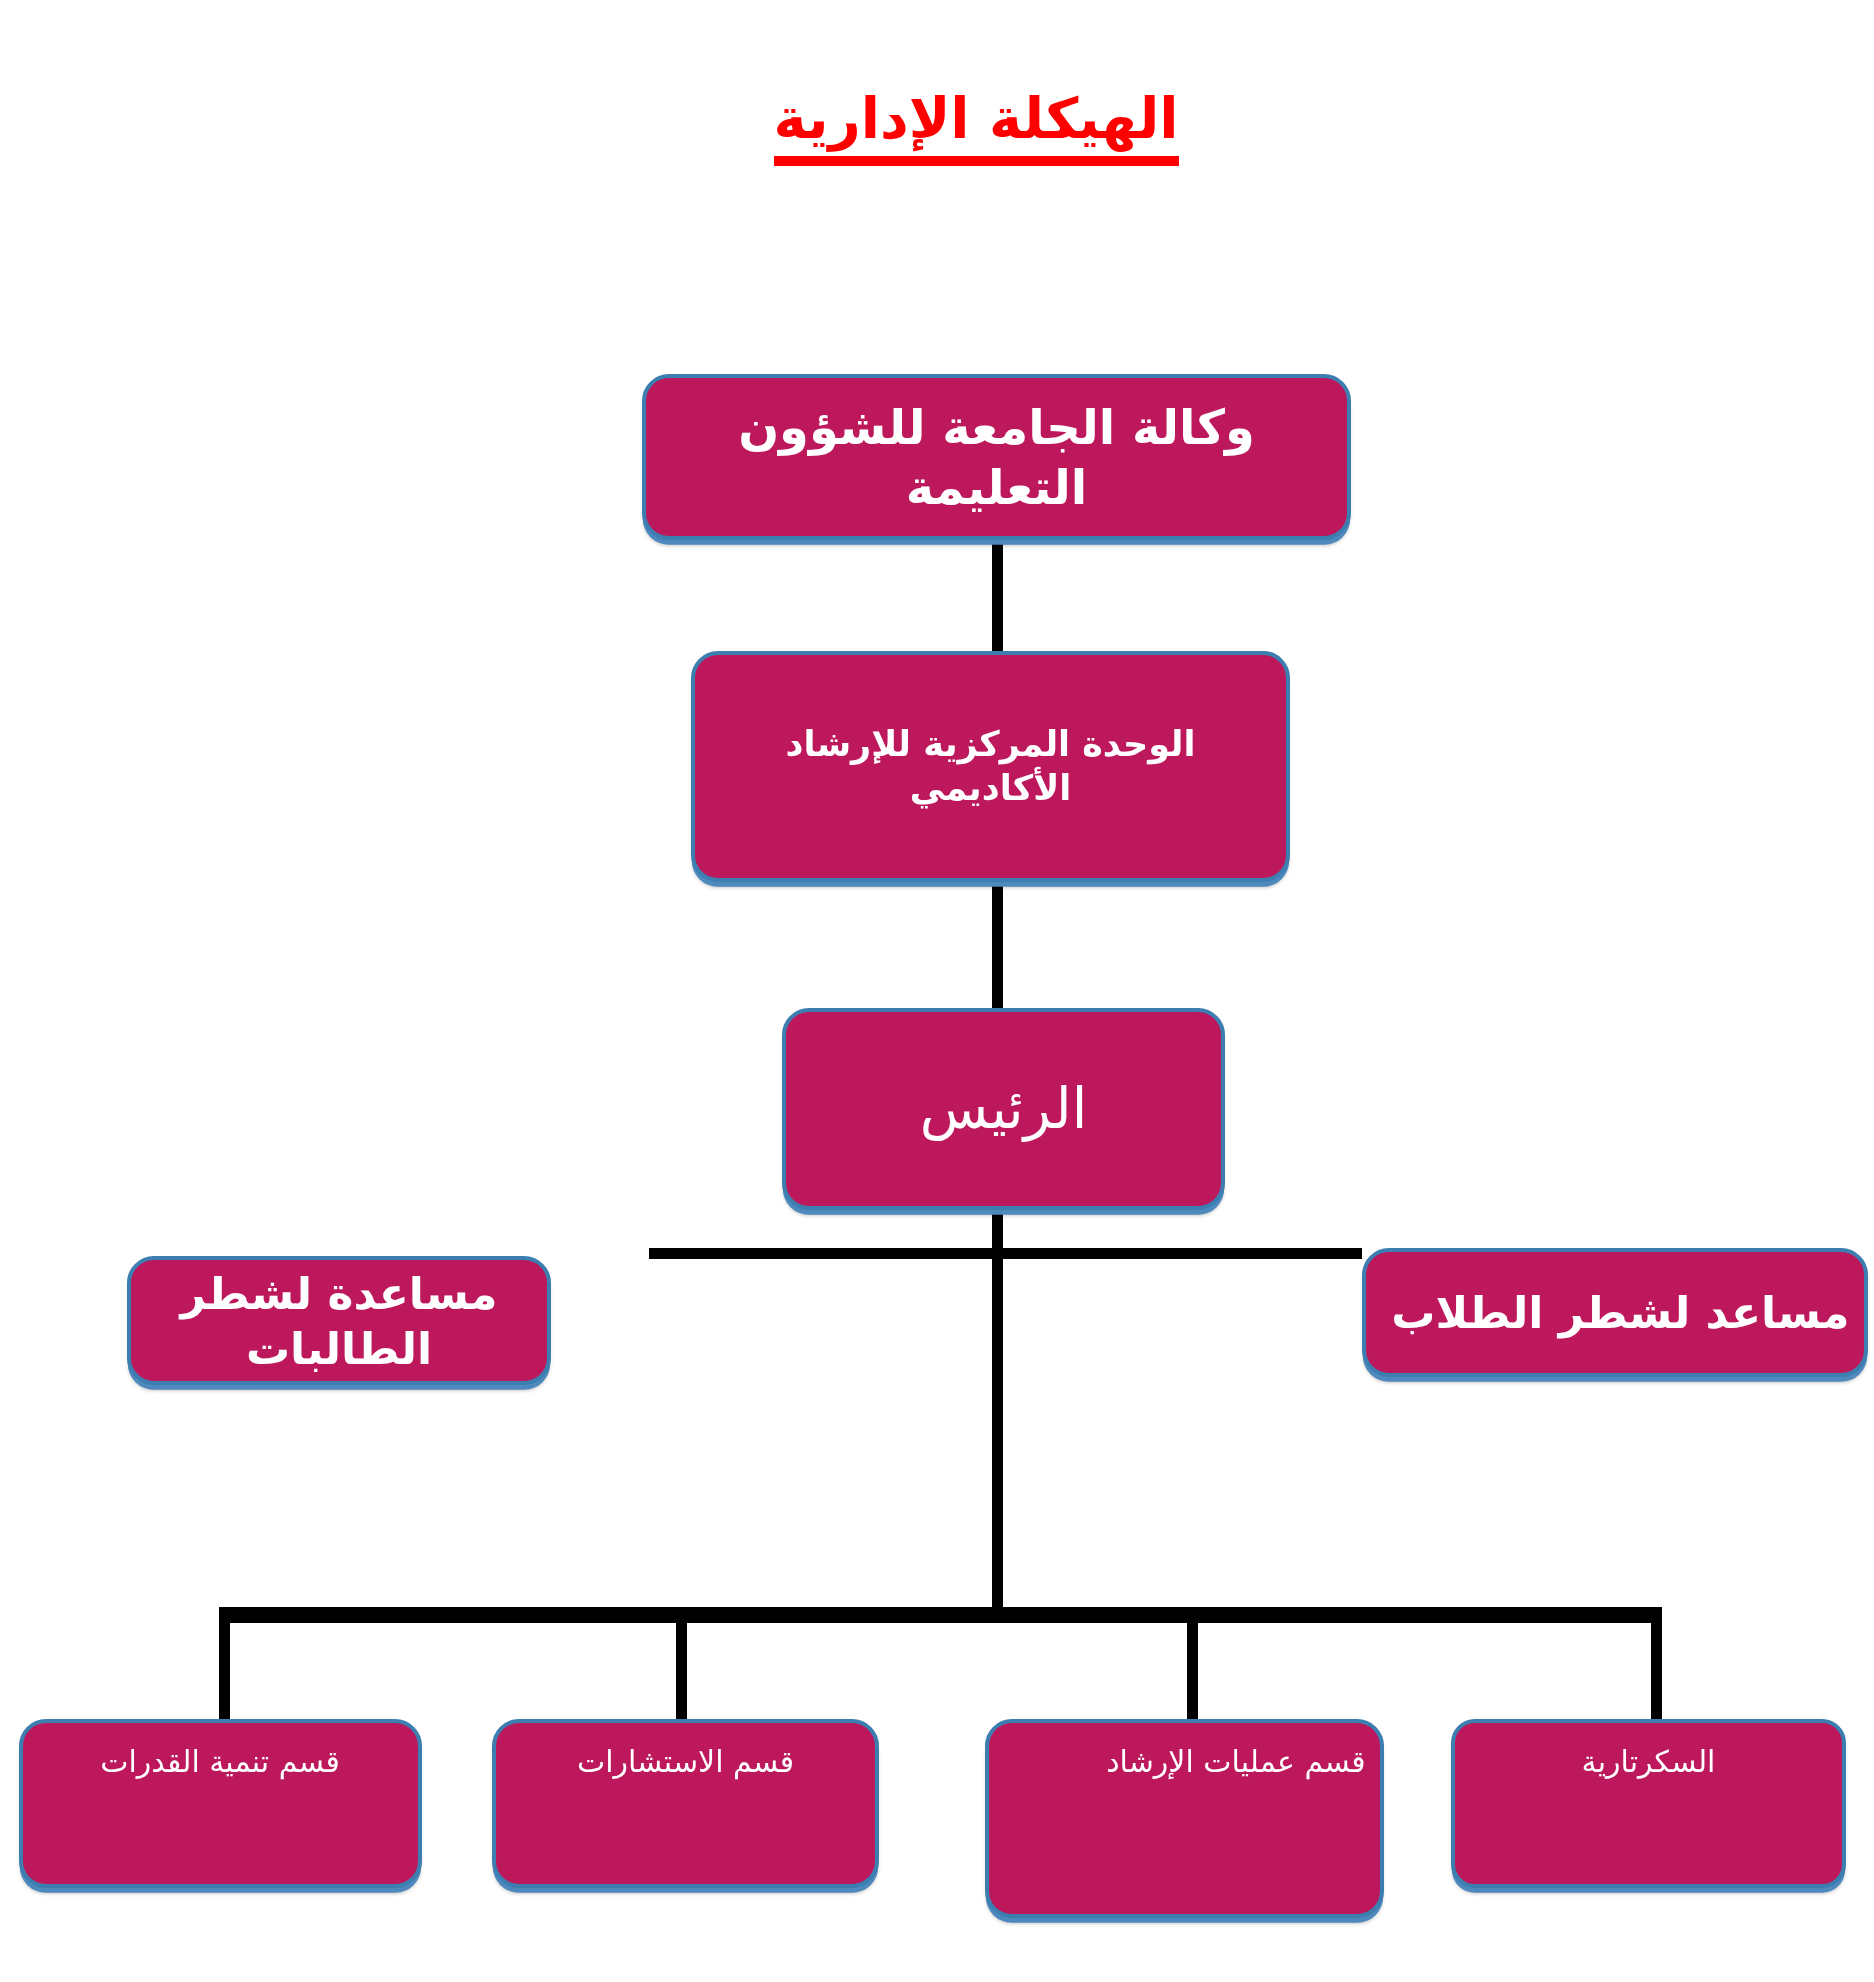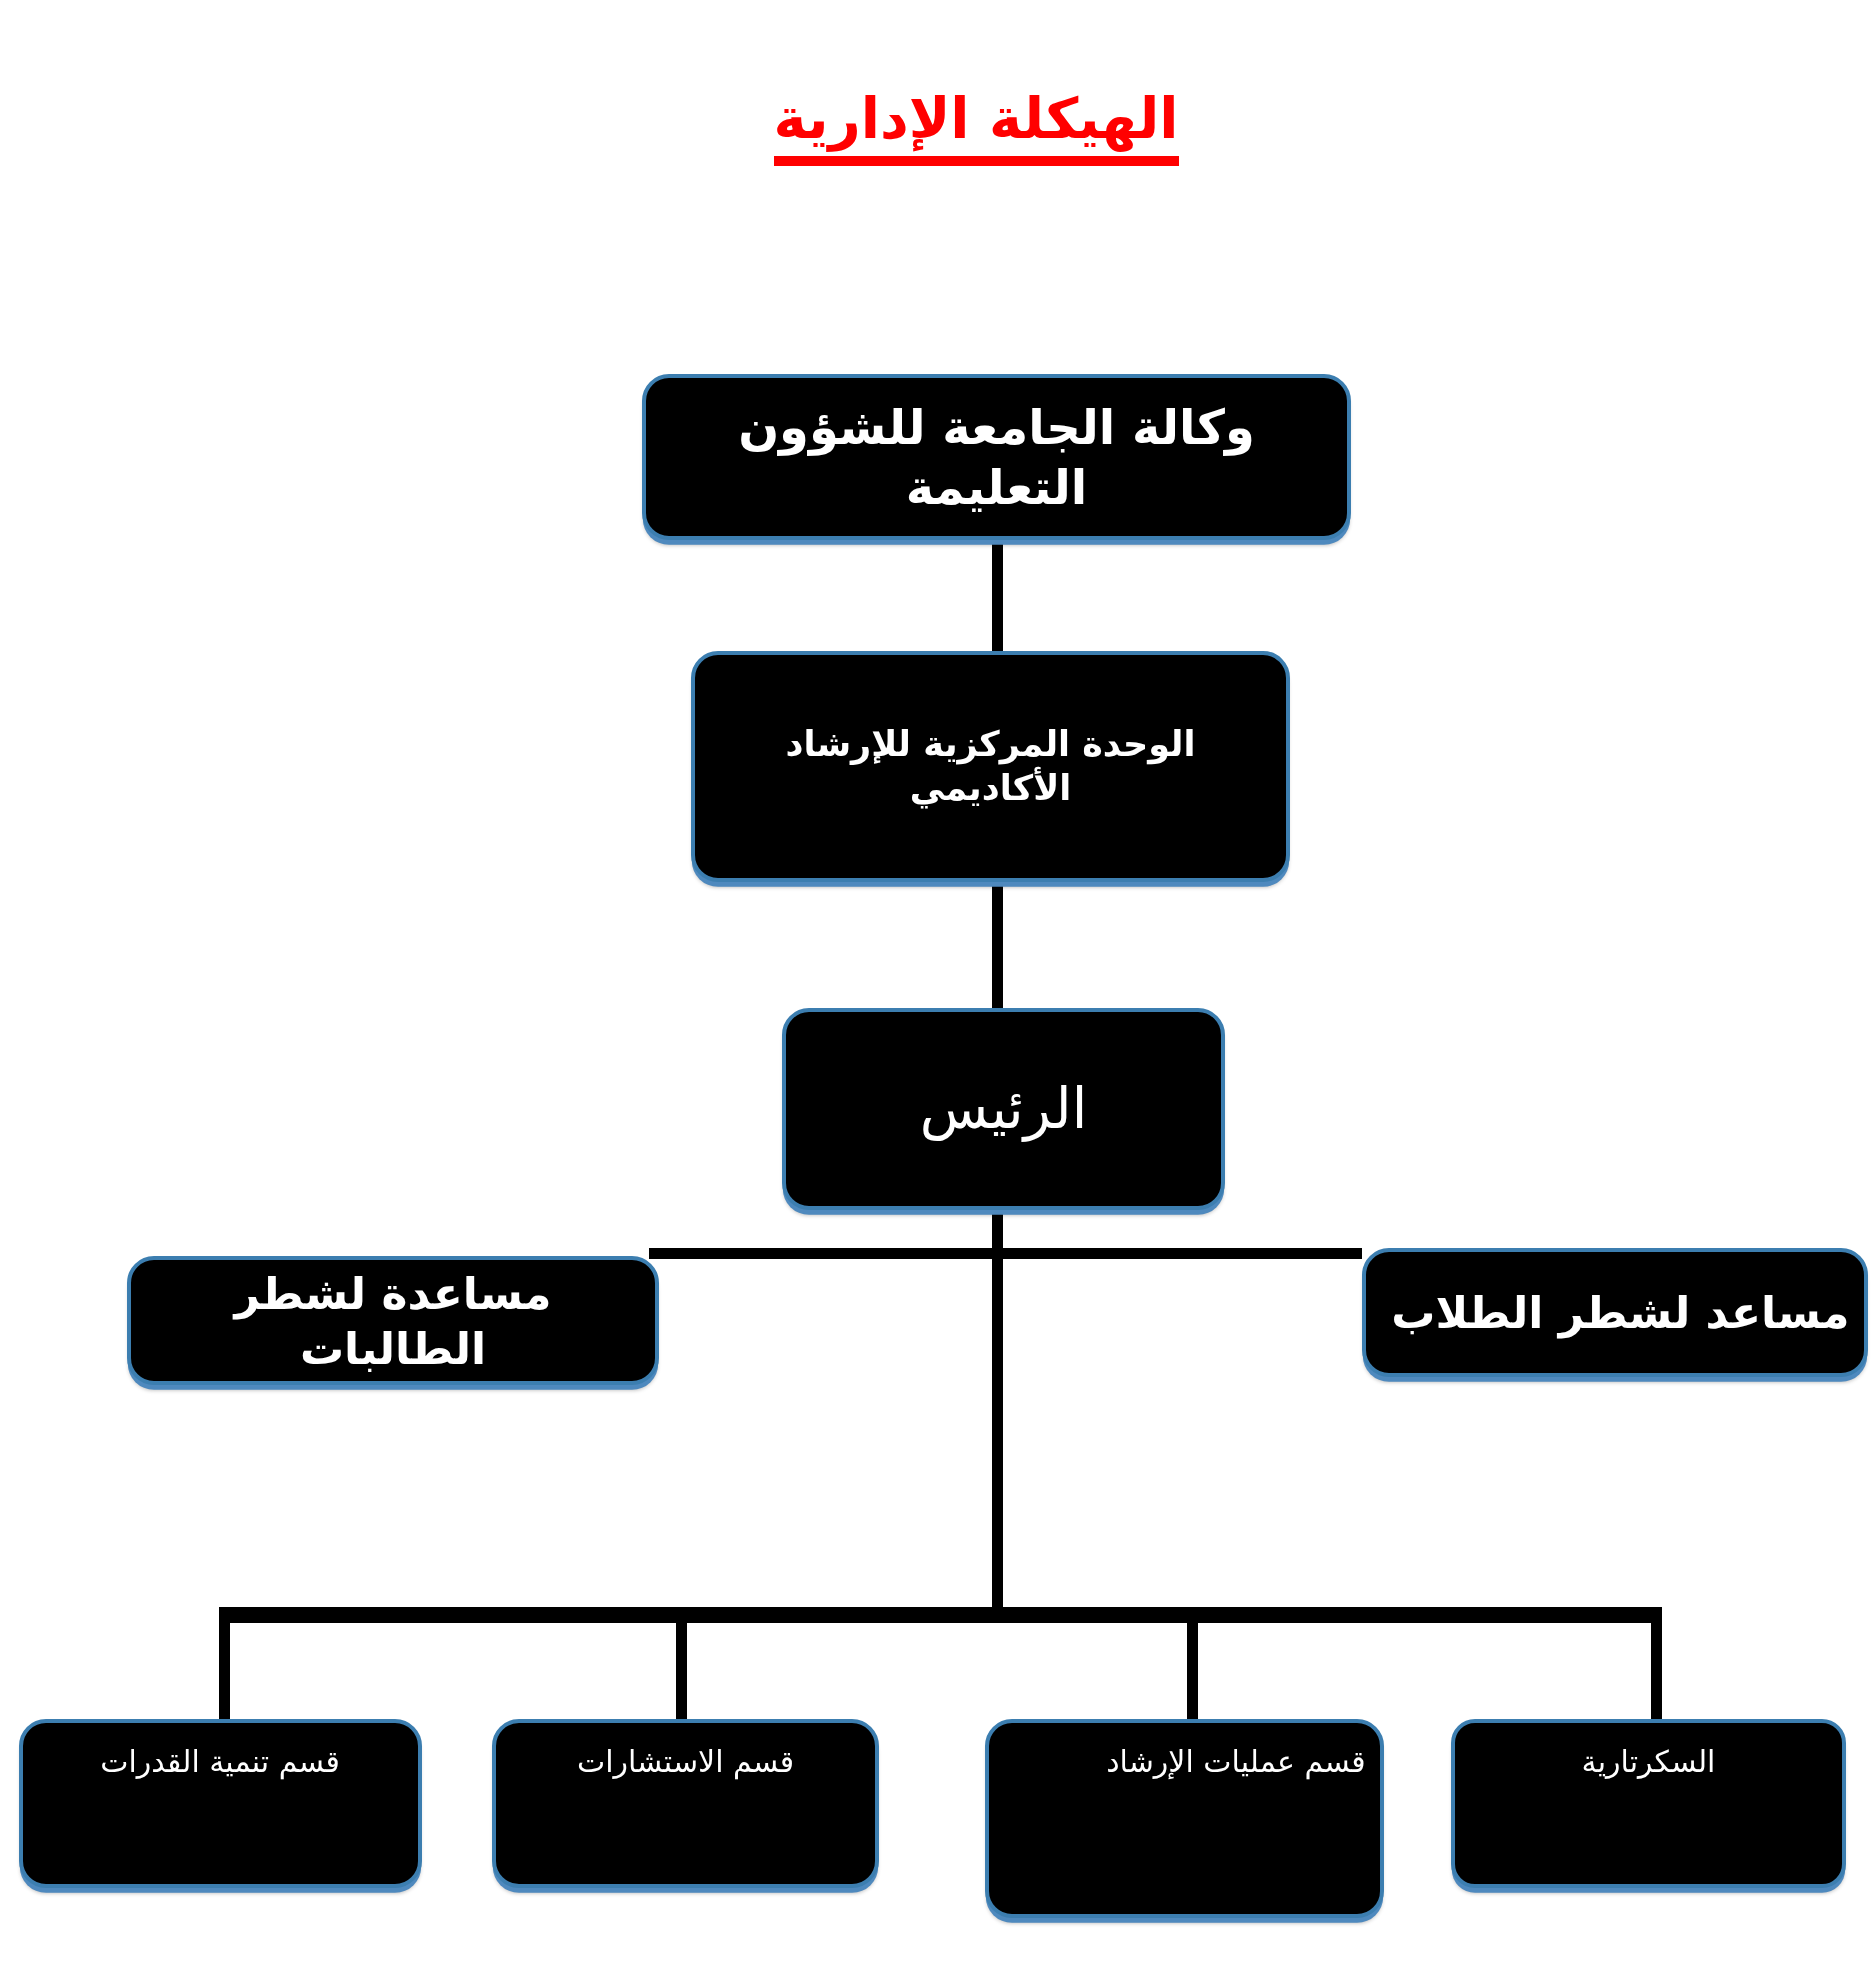"وكالة الجامعة للشؤون التعليمة" .node { background: #000000 -> #be185d }
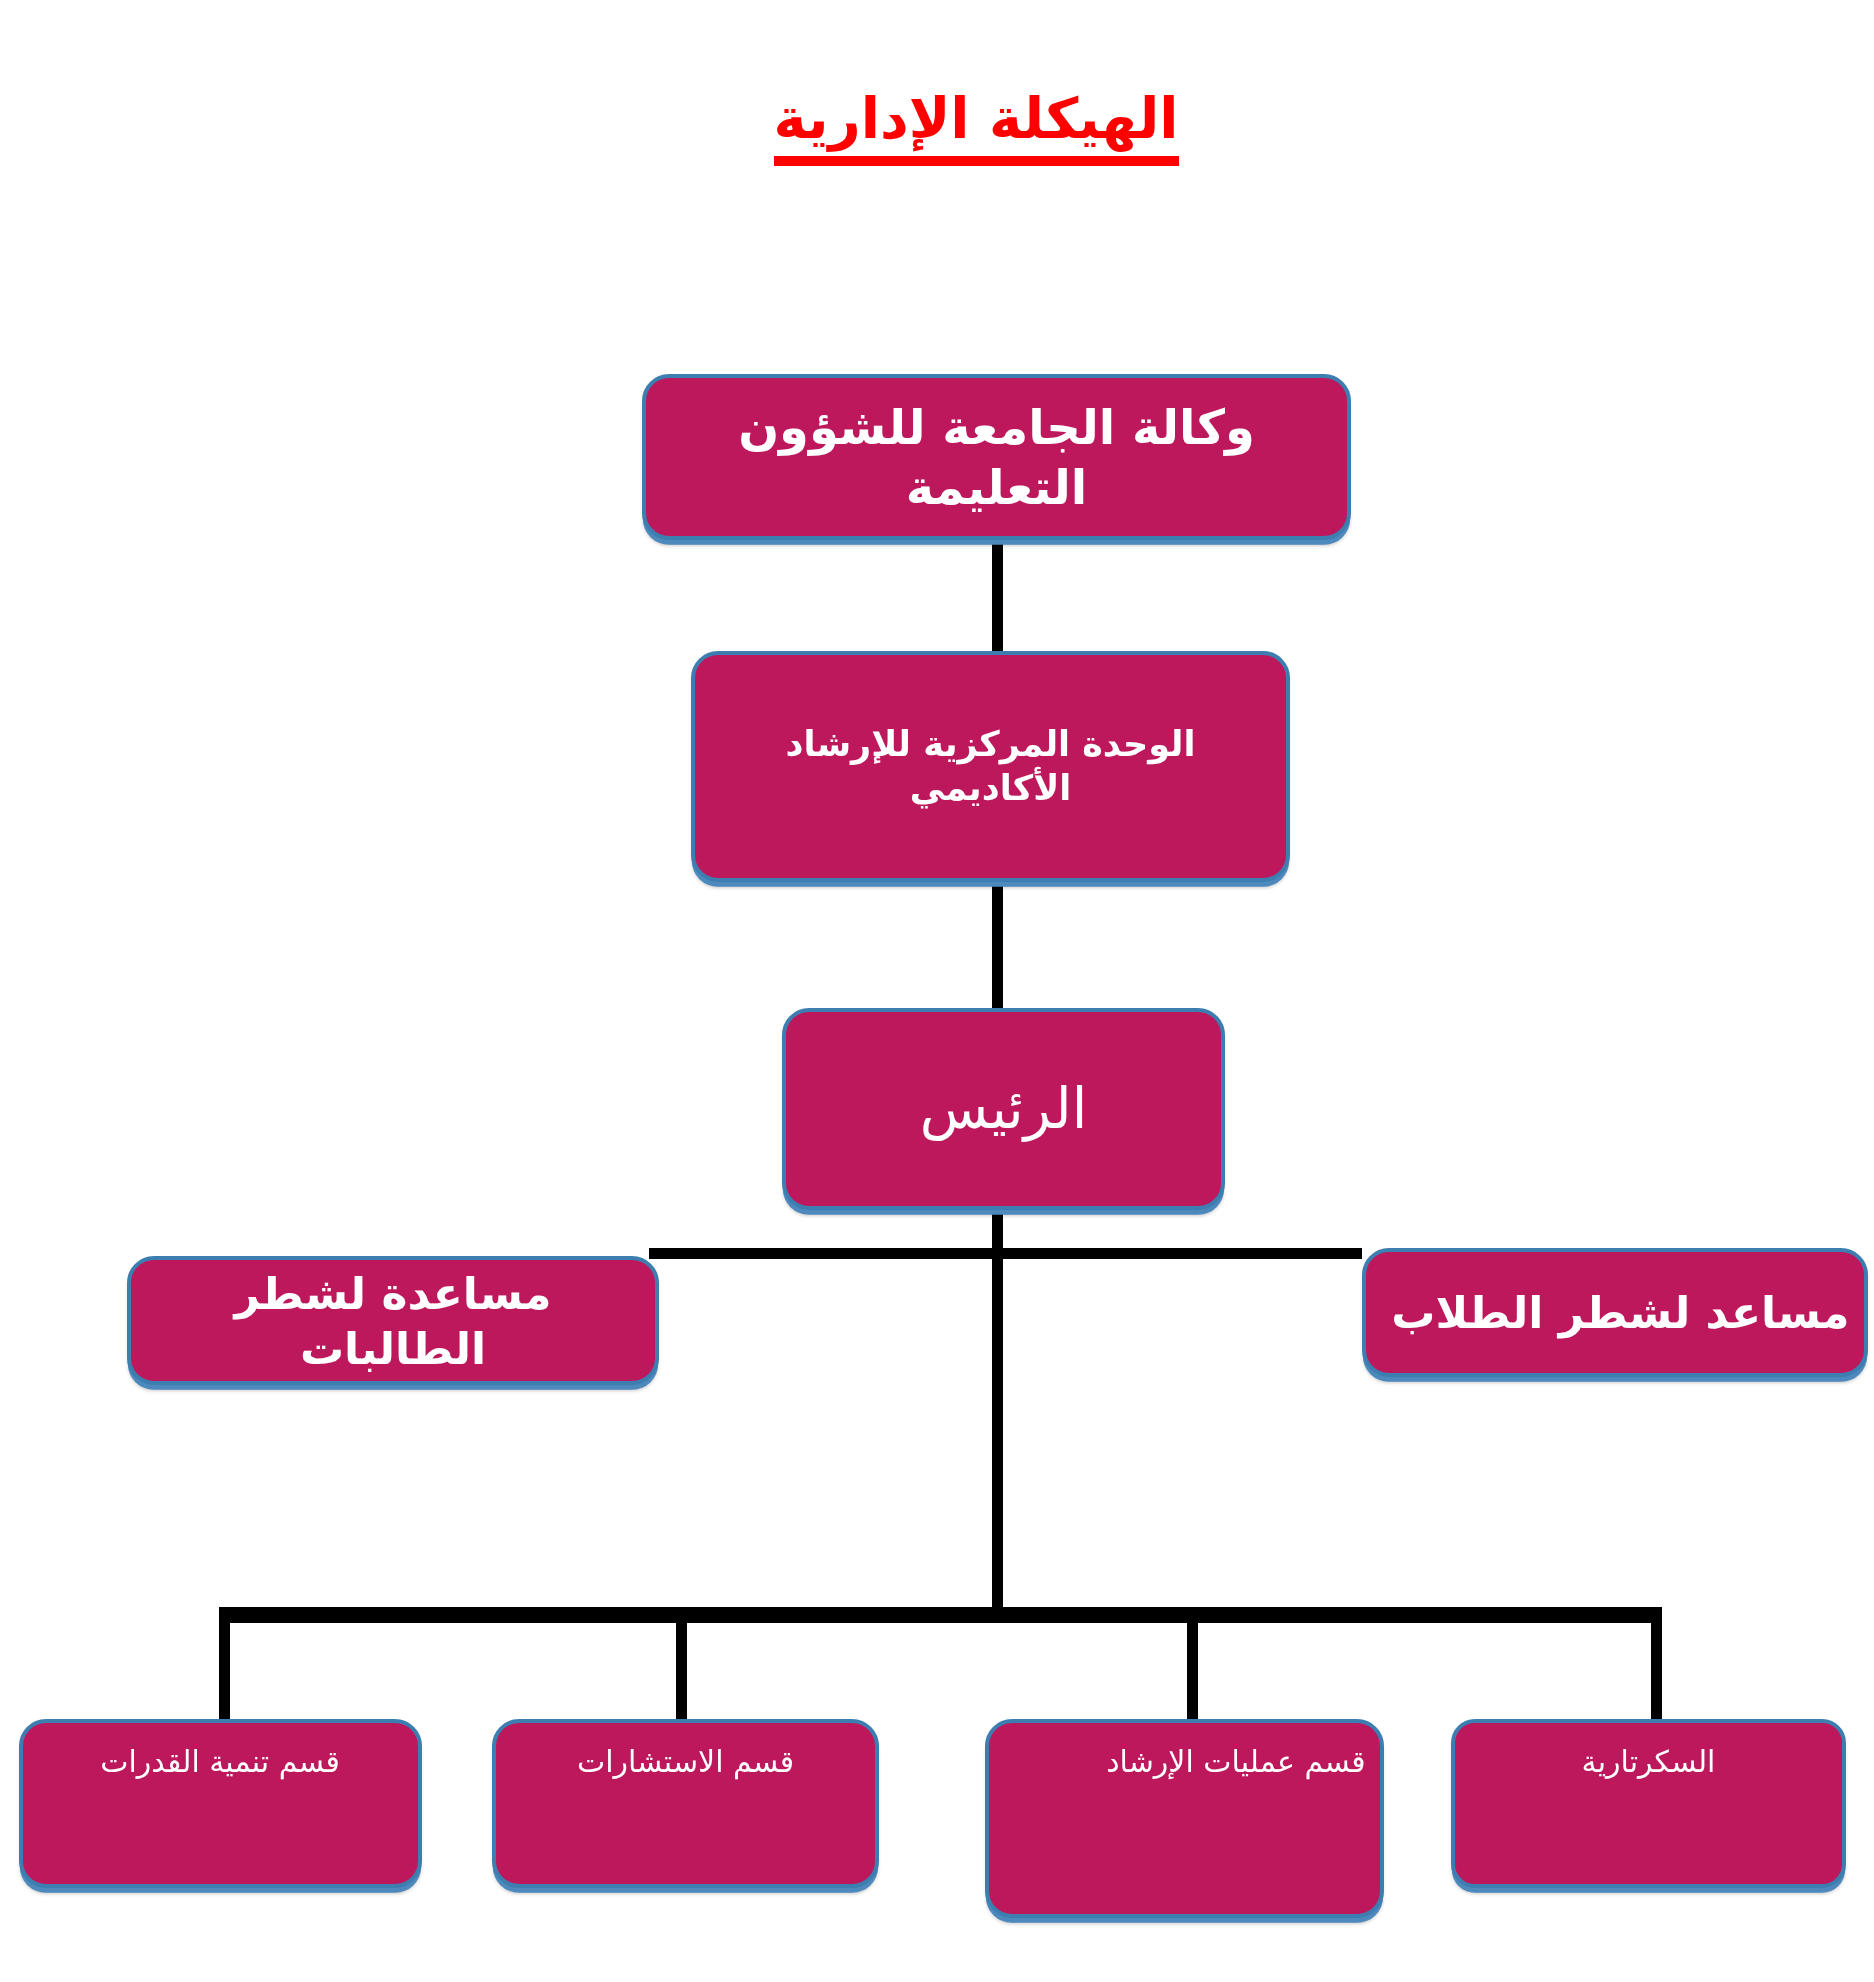"مساعدة لشطر الطالبات" div.node { width: 532px -> 424px }
